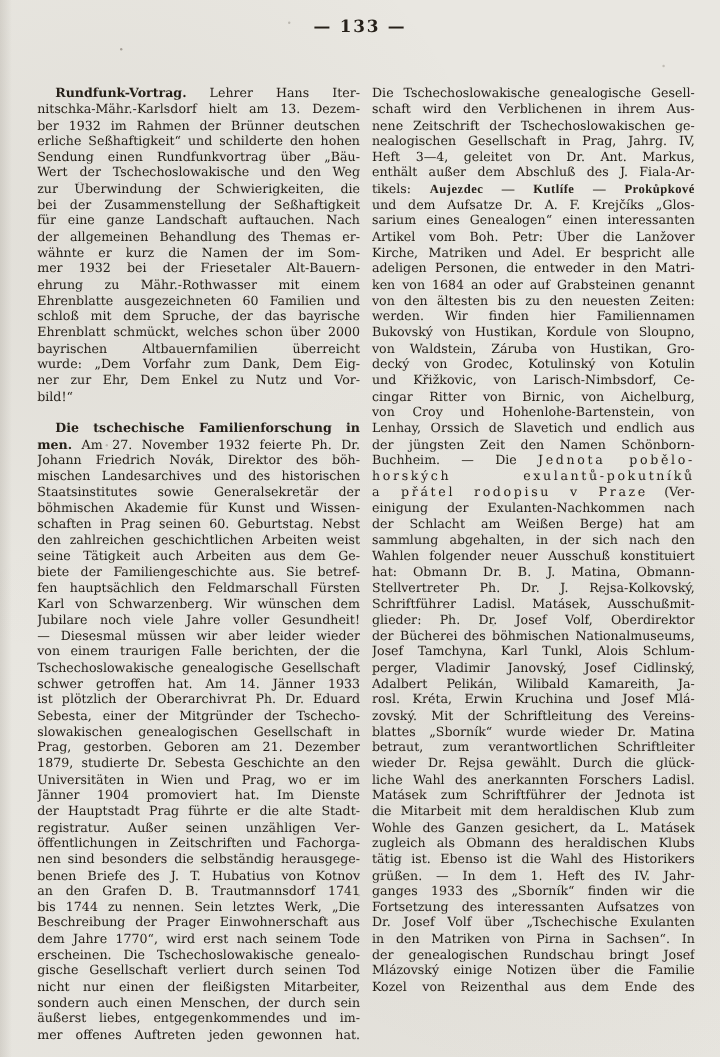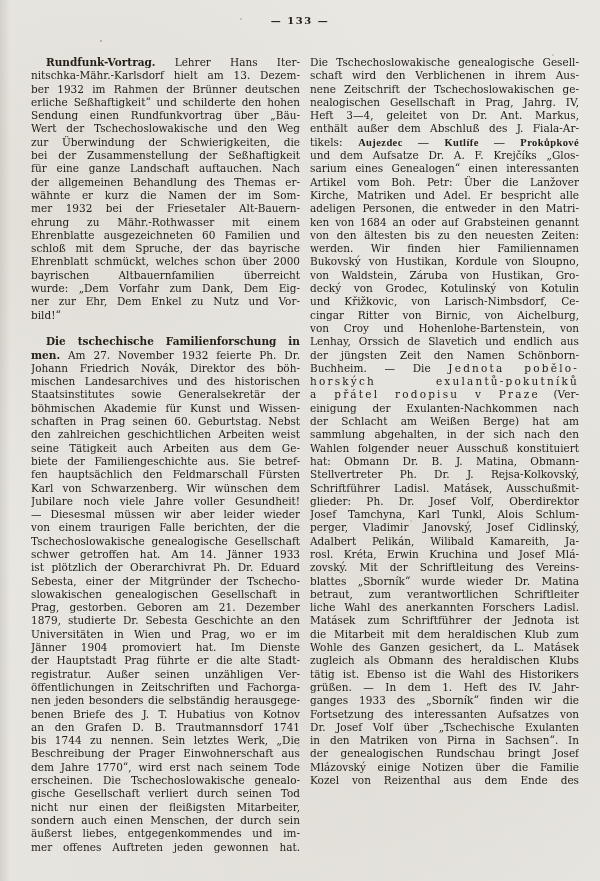"— 133 —" .page-number { font-size: 10px -> 14px }
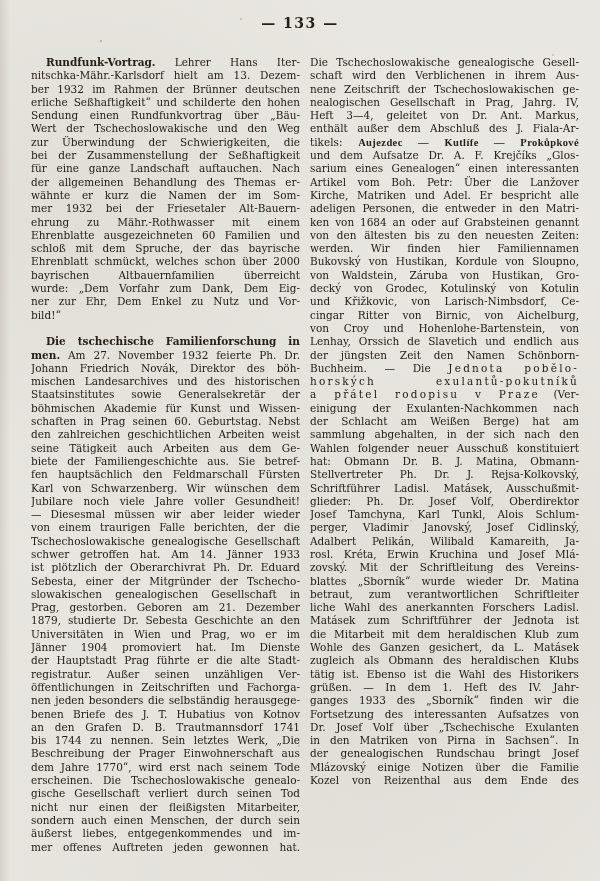"Rundfunk-Vortrag. Lehrer Hans Iter-" .column { margin-top: none -> 16px }
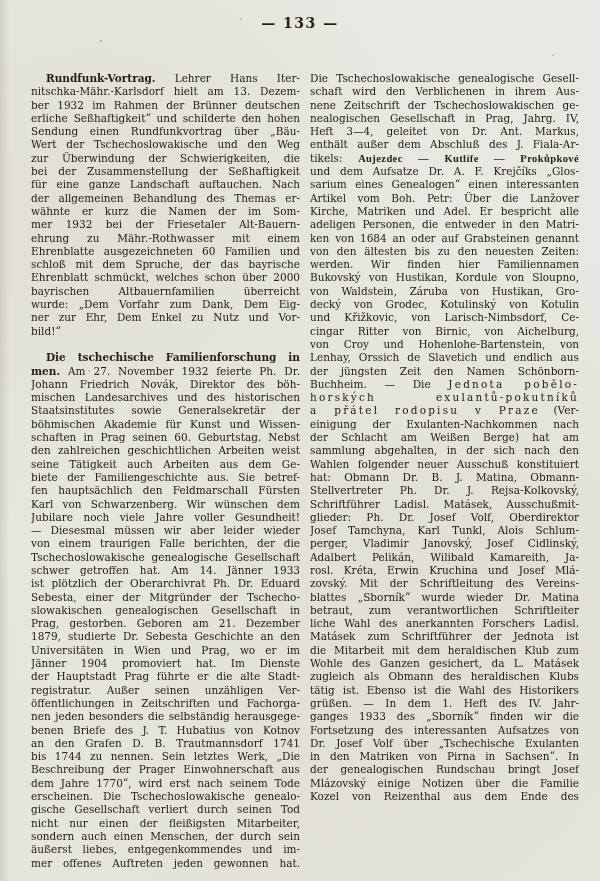"der Bücherei des böhmischen" div.line { html: none -> <div><span>der Bücherei des böhmischen Nationalmuseums,</span></div> }
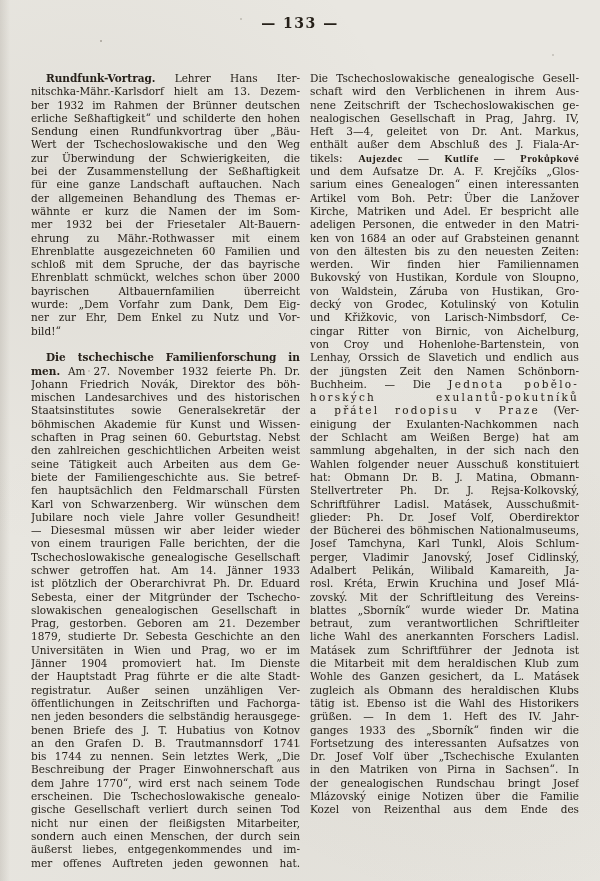"wieder Dr. Rejsa gewählt. Durch" div.line { html: none -> <div><span>wieder Dr. Rejsa gewählt. Durch die glück-</span></div> }
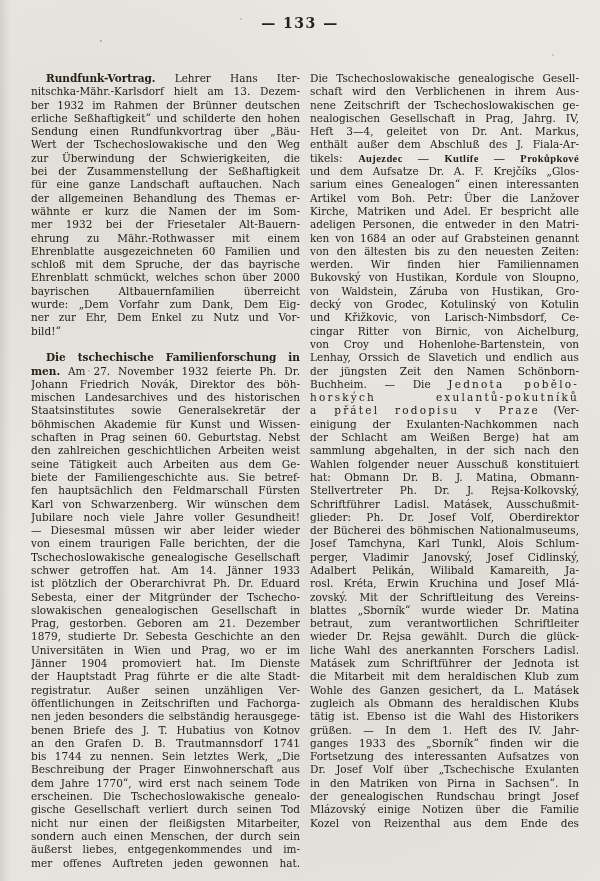"nen jeden besonders die selbständig" span { text: jeden -> sind }
